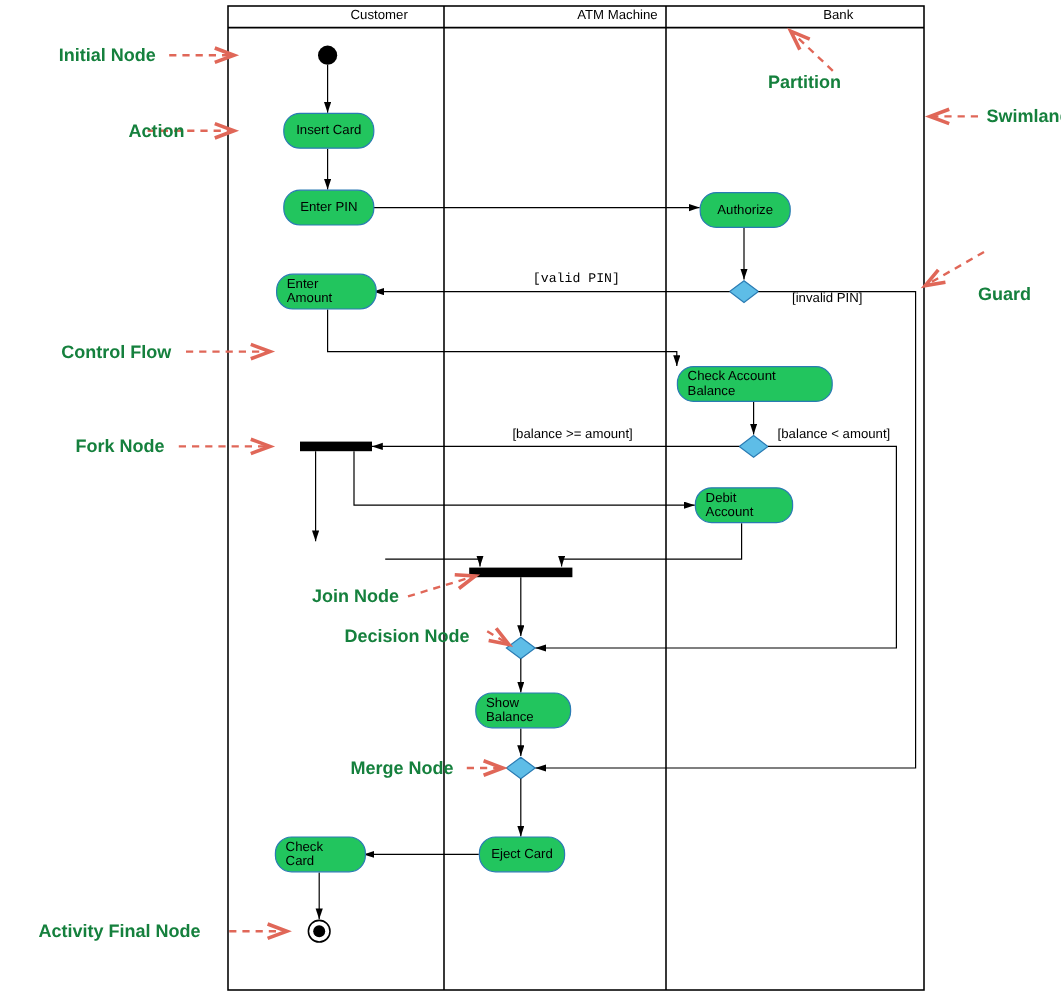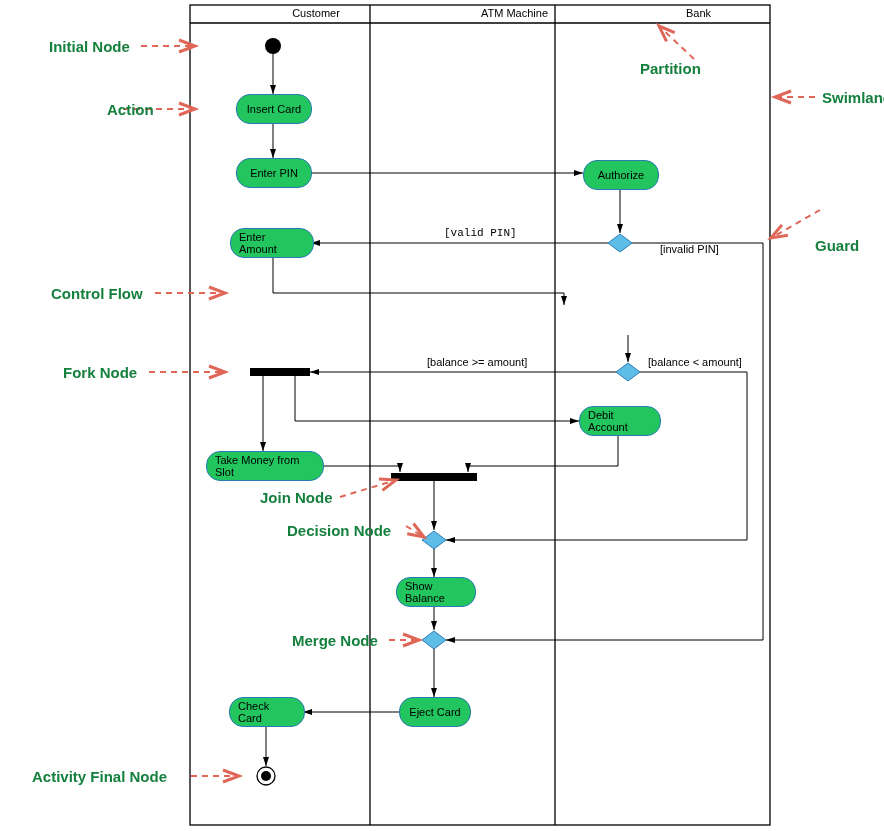"Check Account Balance" div.action { html: none -> <div>Check Account Balance</div> }
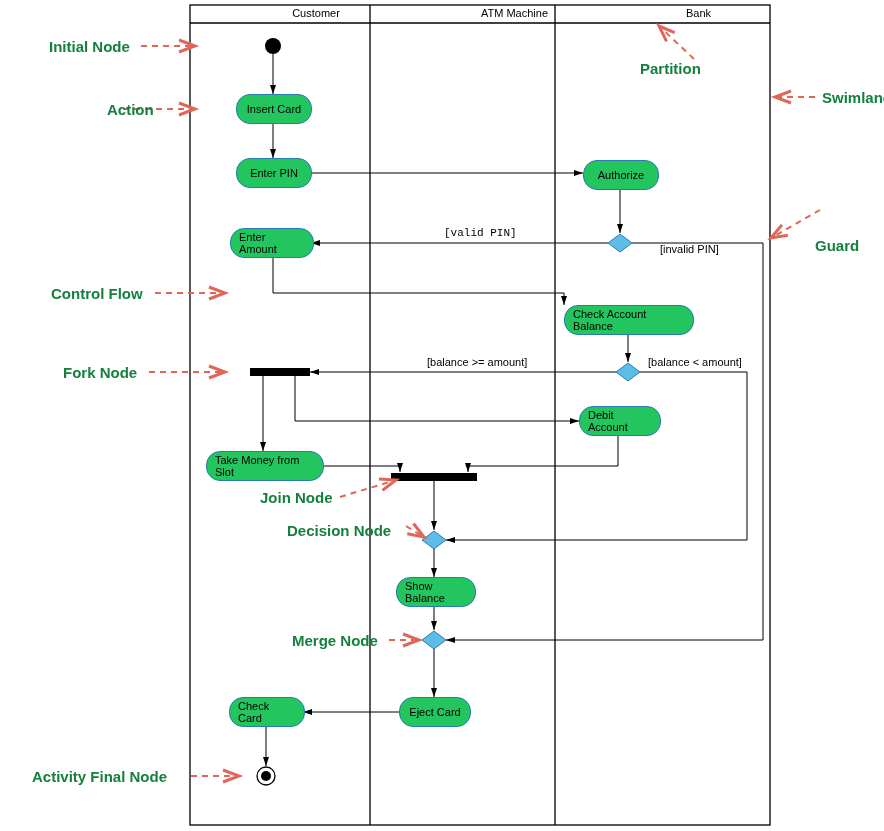"Take Money from Slot" div.action { html: <div>Take Money from Slot</div> -> none }
